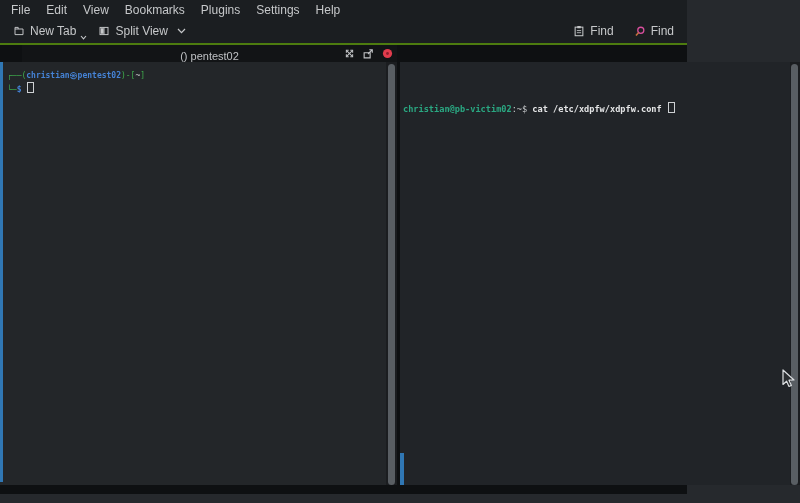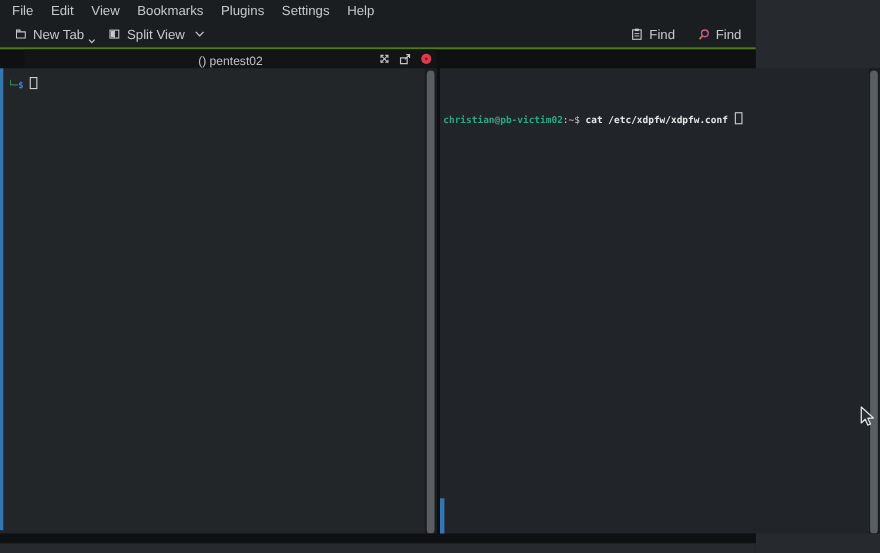"┌──(christian㉿pentest02)-[~]" div.line { html: none -> <div><span>┌──(</span><span>christian㉿pentest02</span><span>)-[</span><span>~</span><span>]</span></div> }
